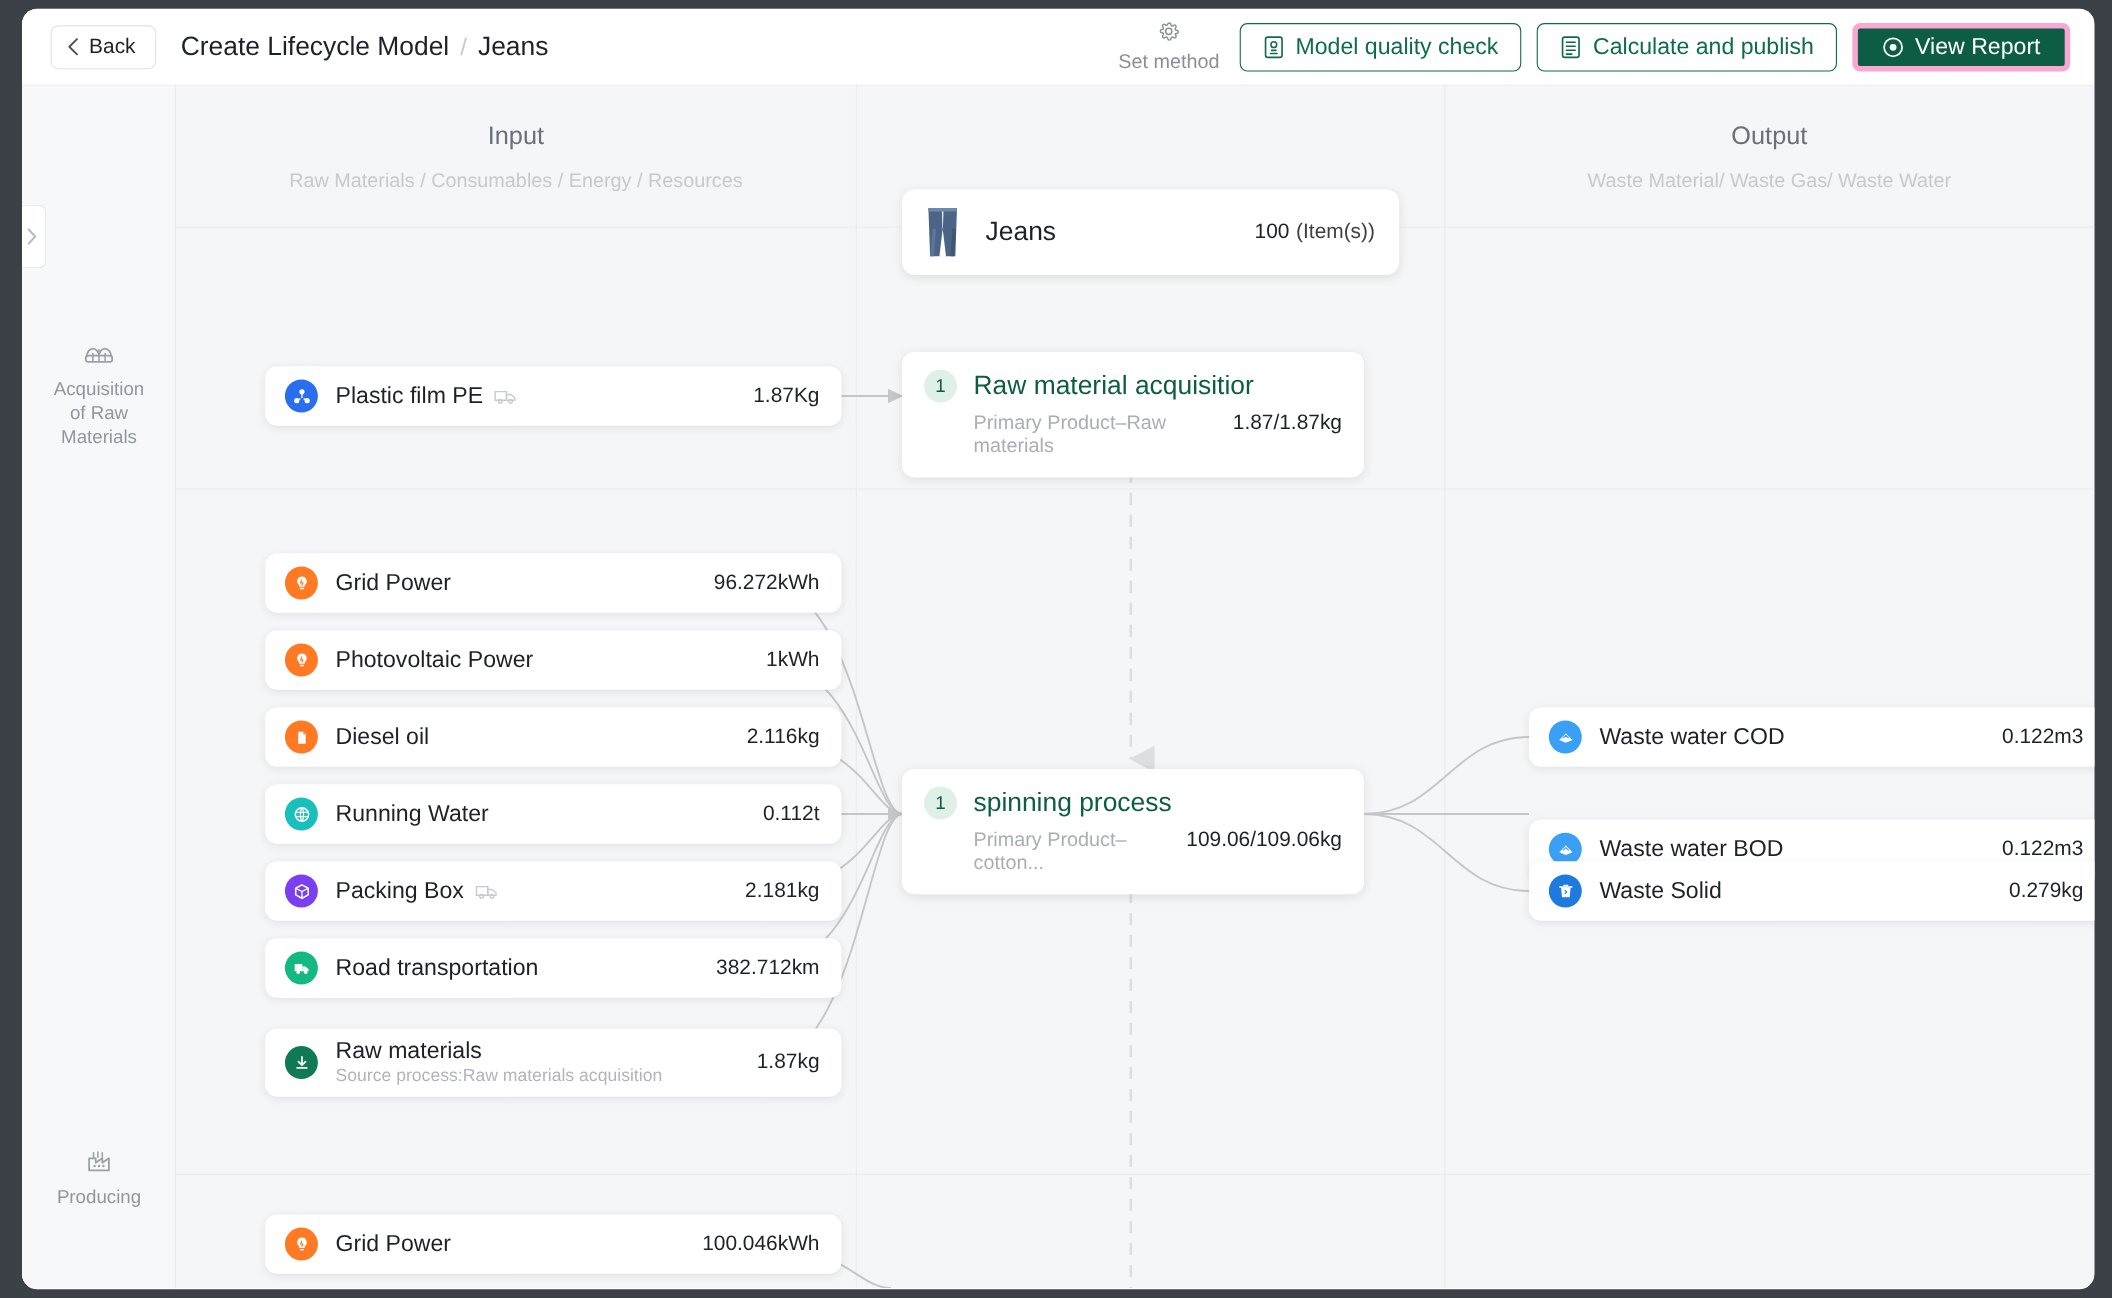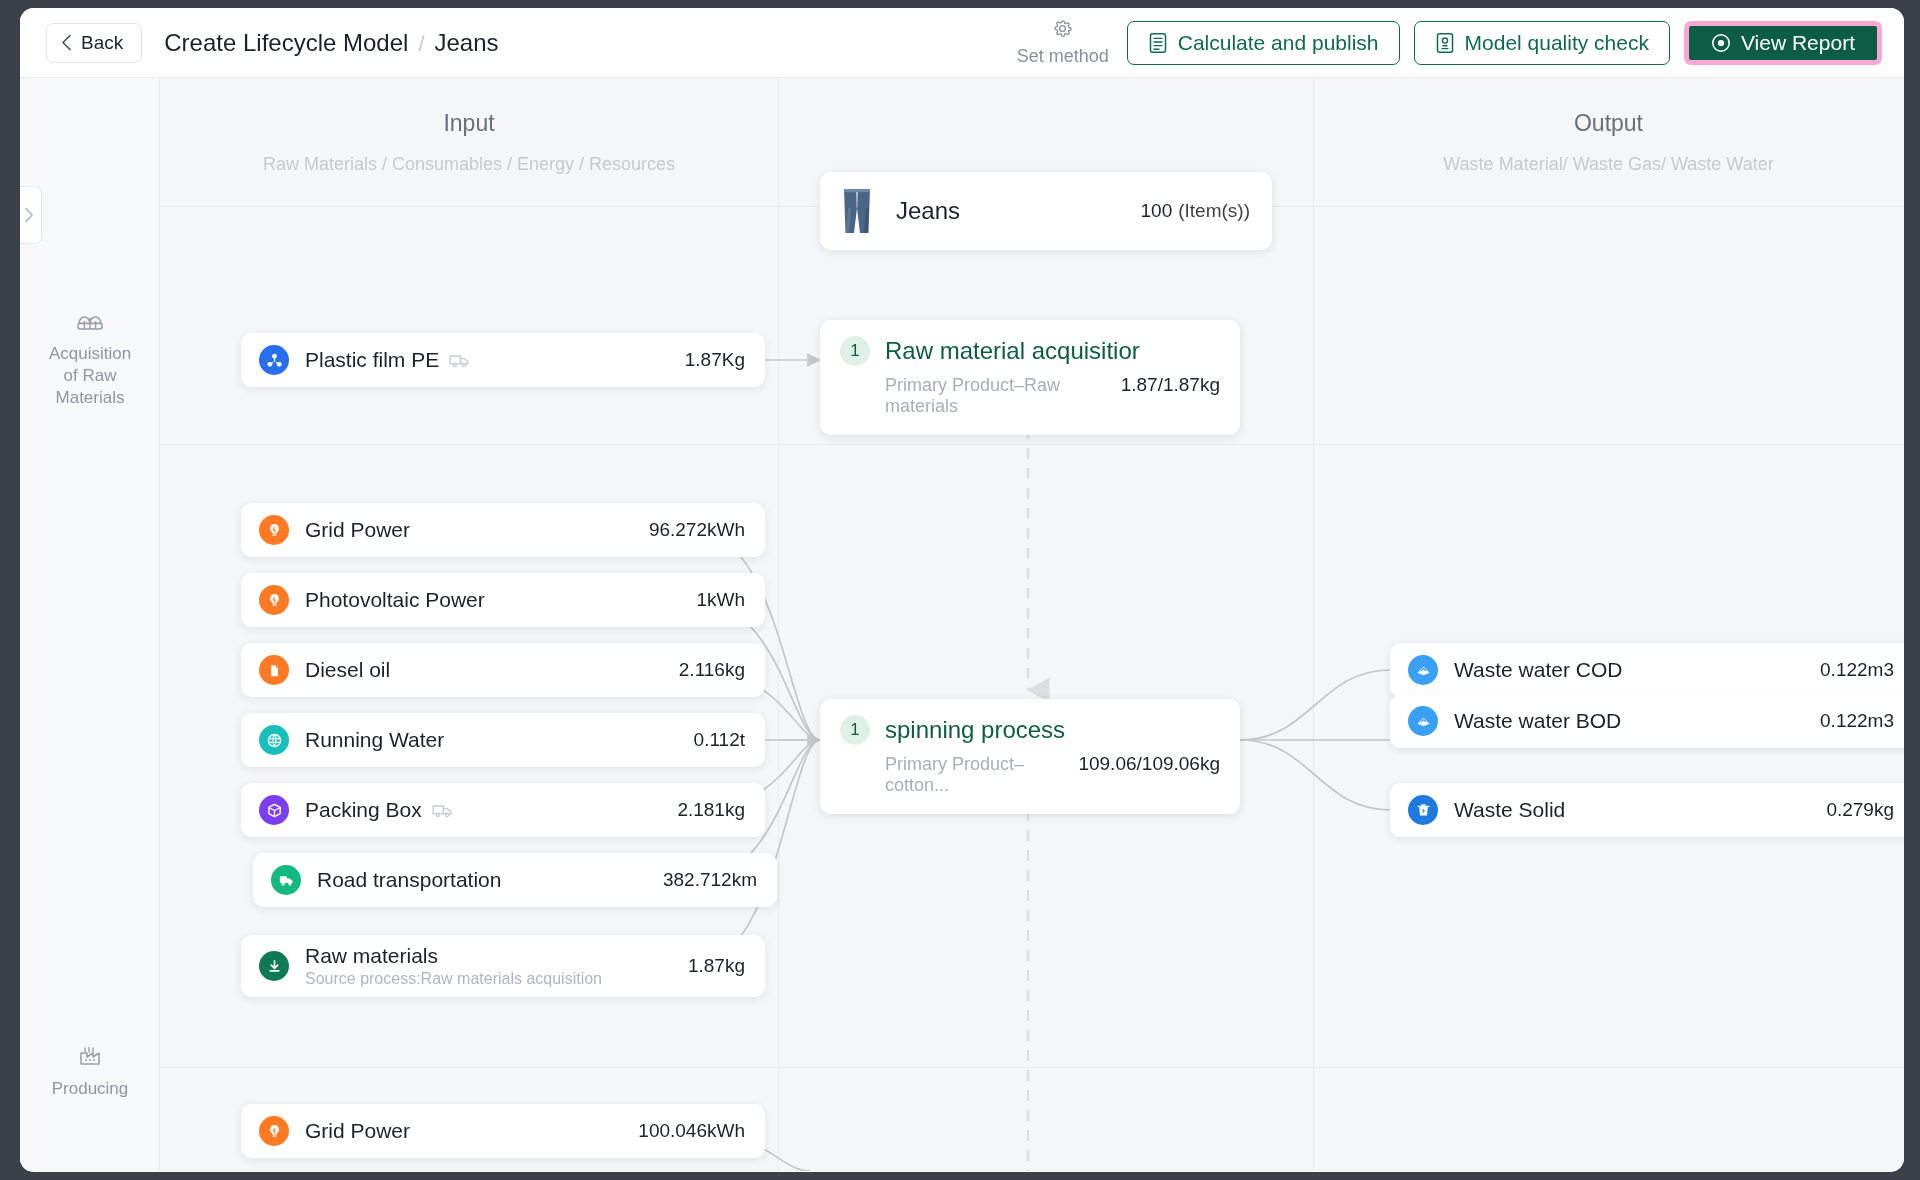"Calculate and publish" div.btn-out { order: before "Model quality check" -> after "Model quality check" }
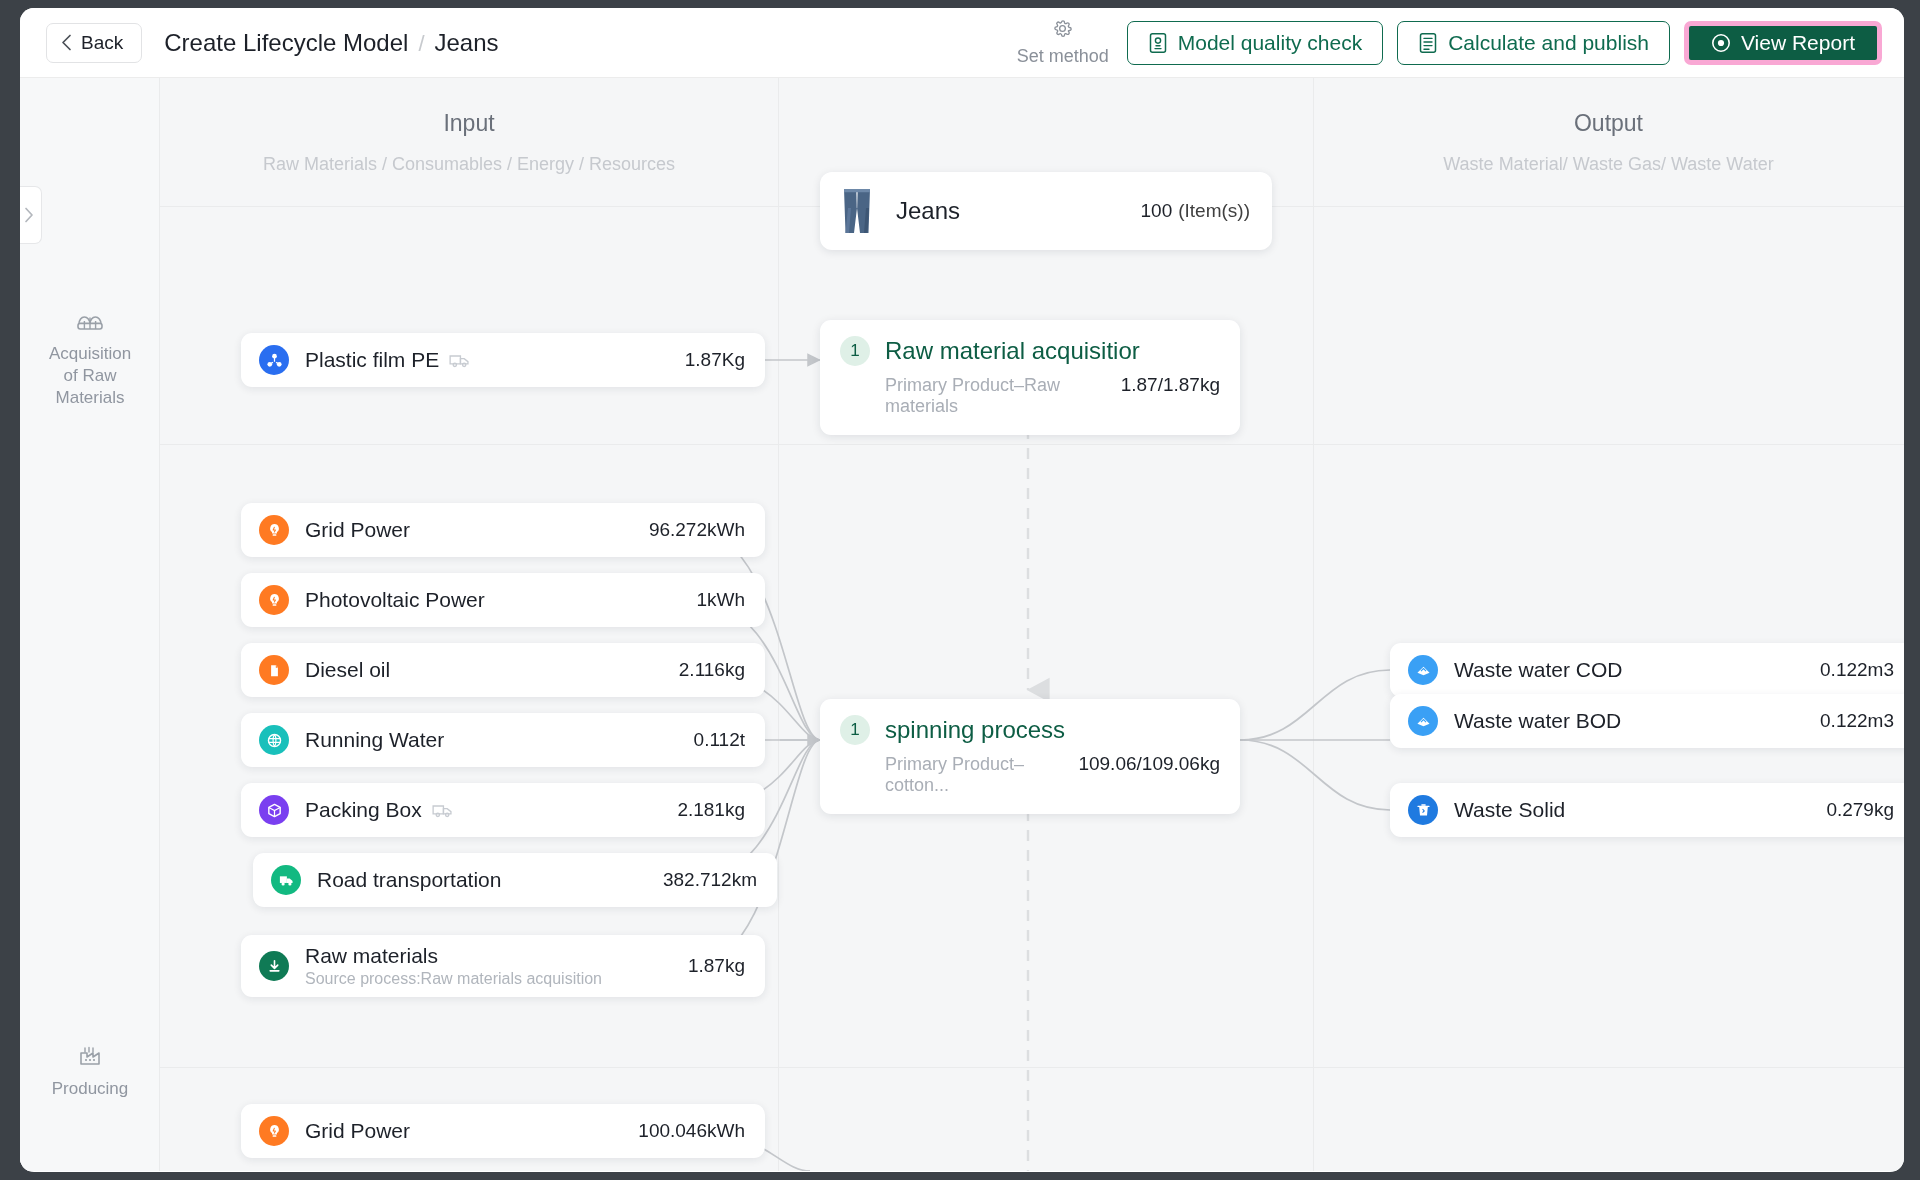"Waste water BOD" div.item { top: 616px -> 667px }
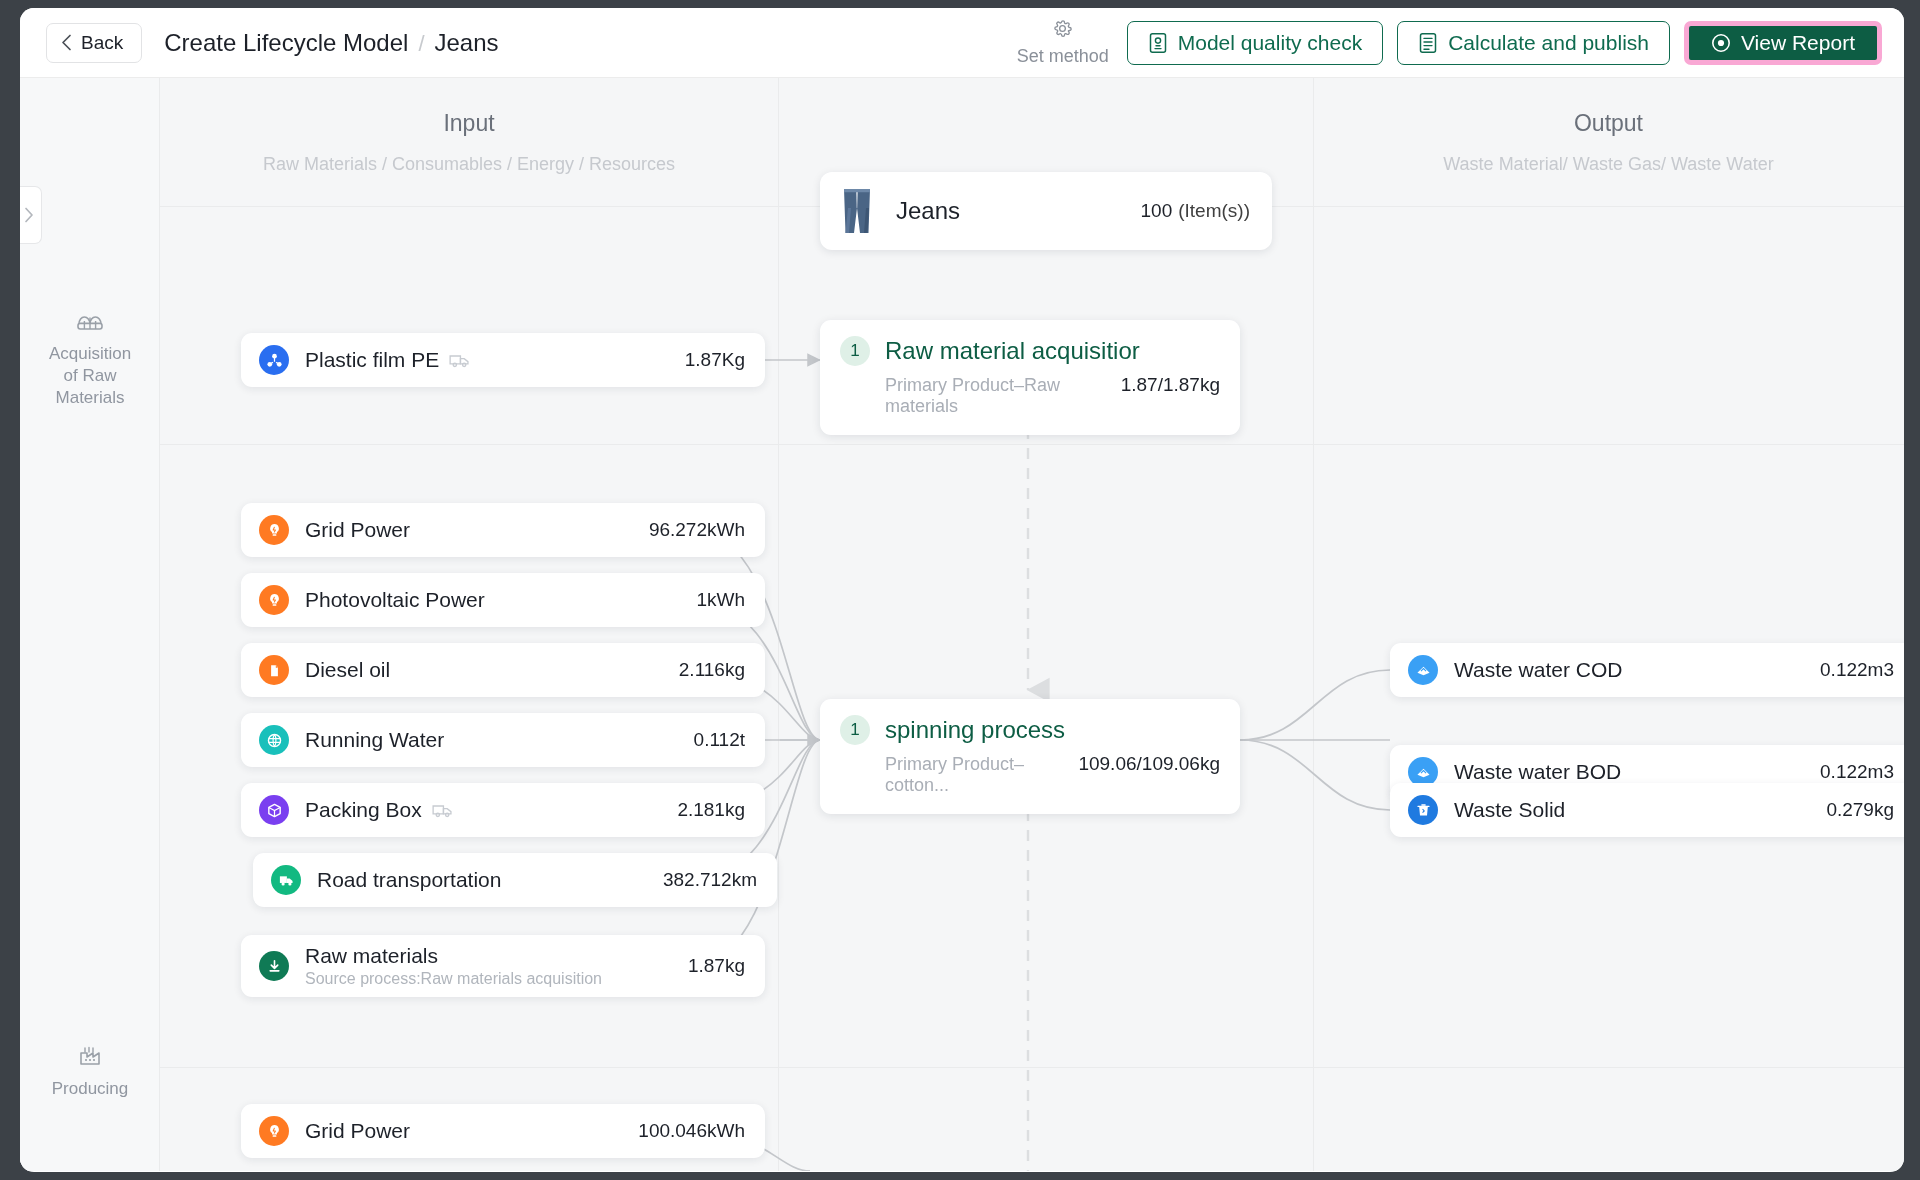"Road transportation" div.item { left: 233px -> 221px }
